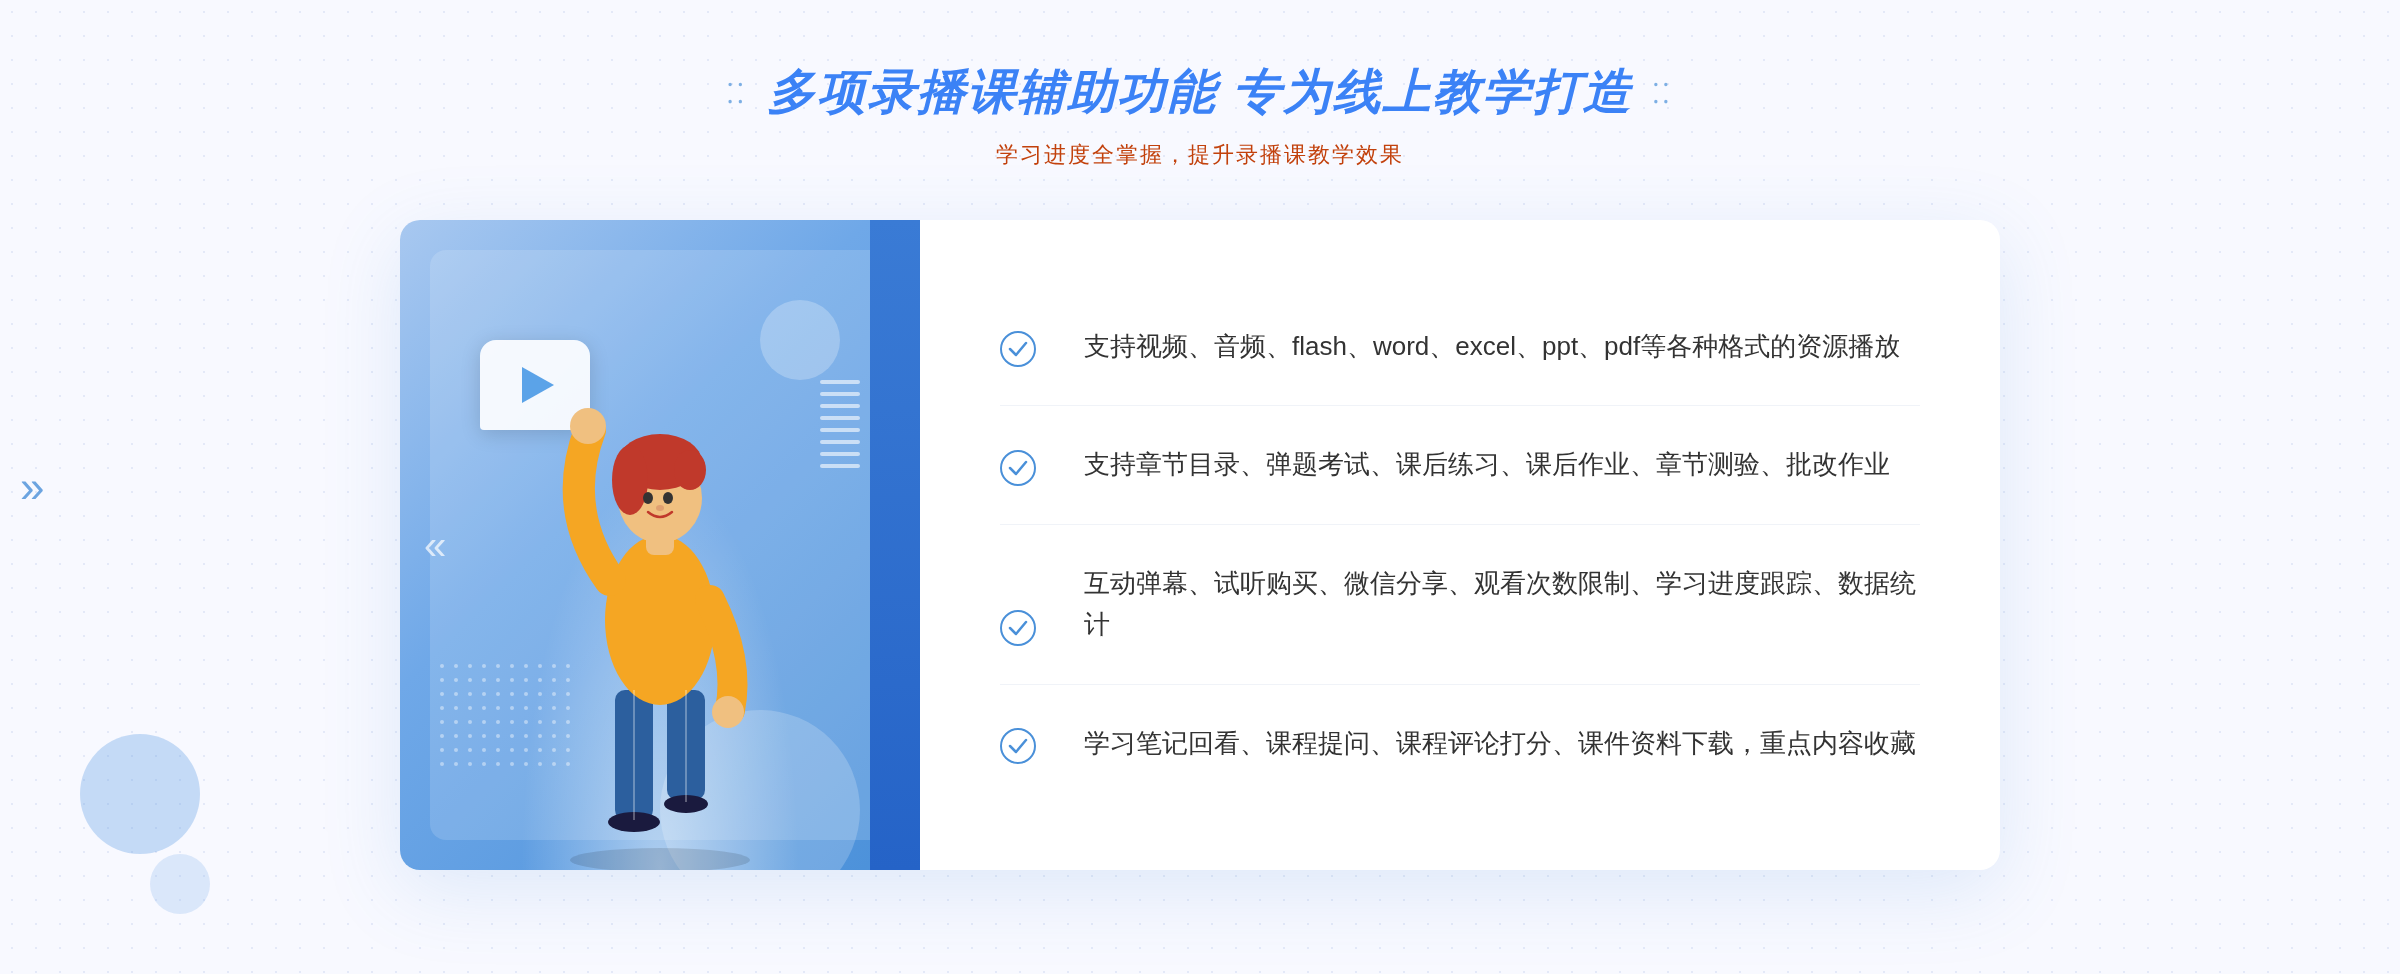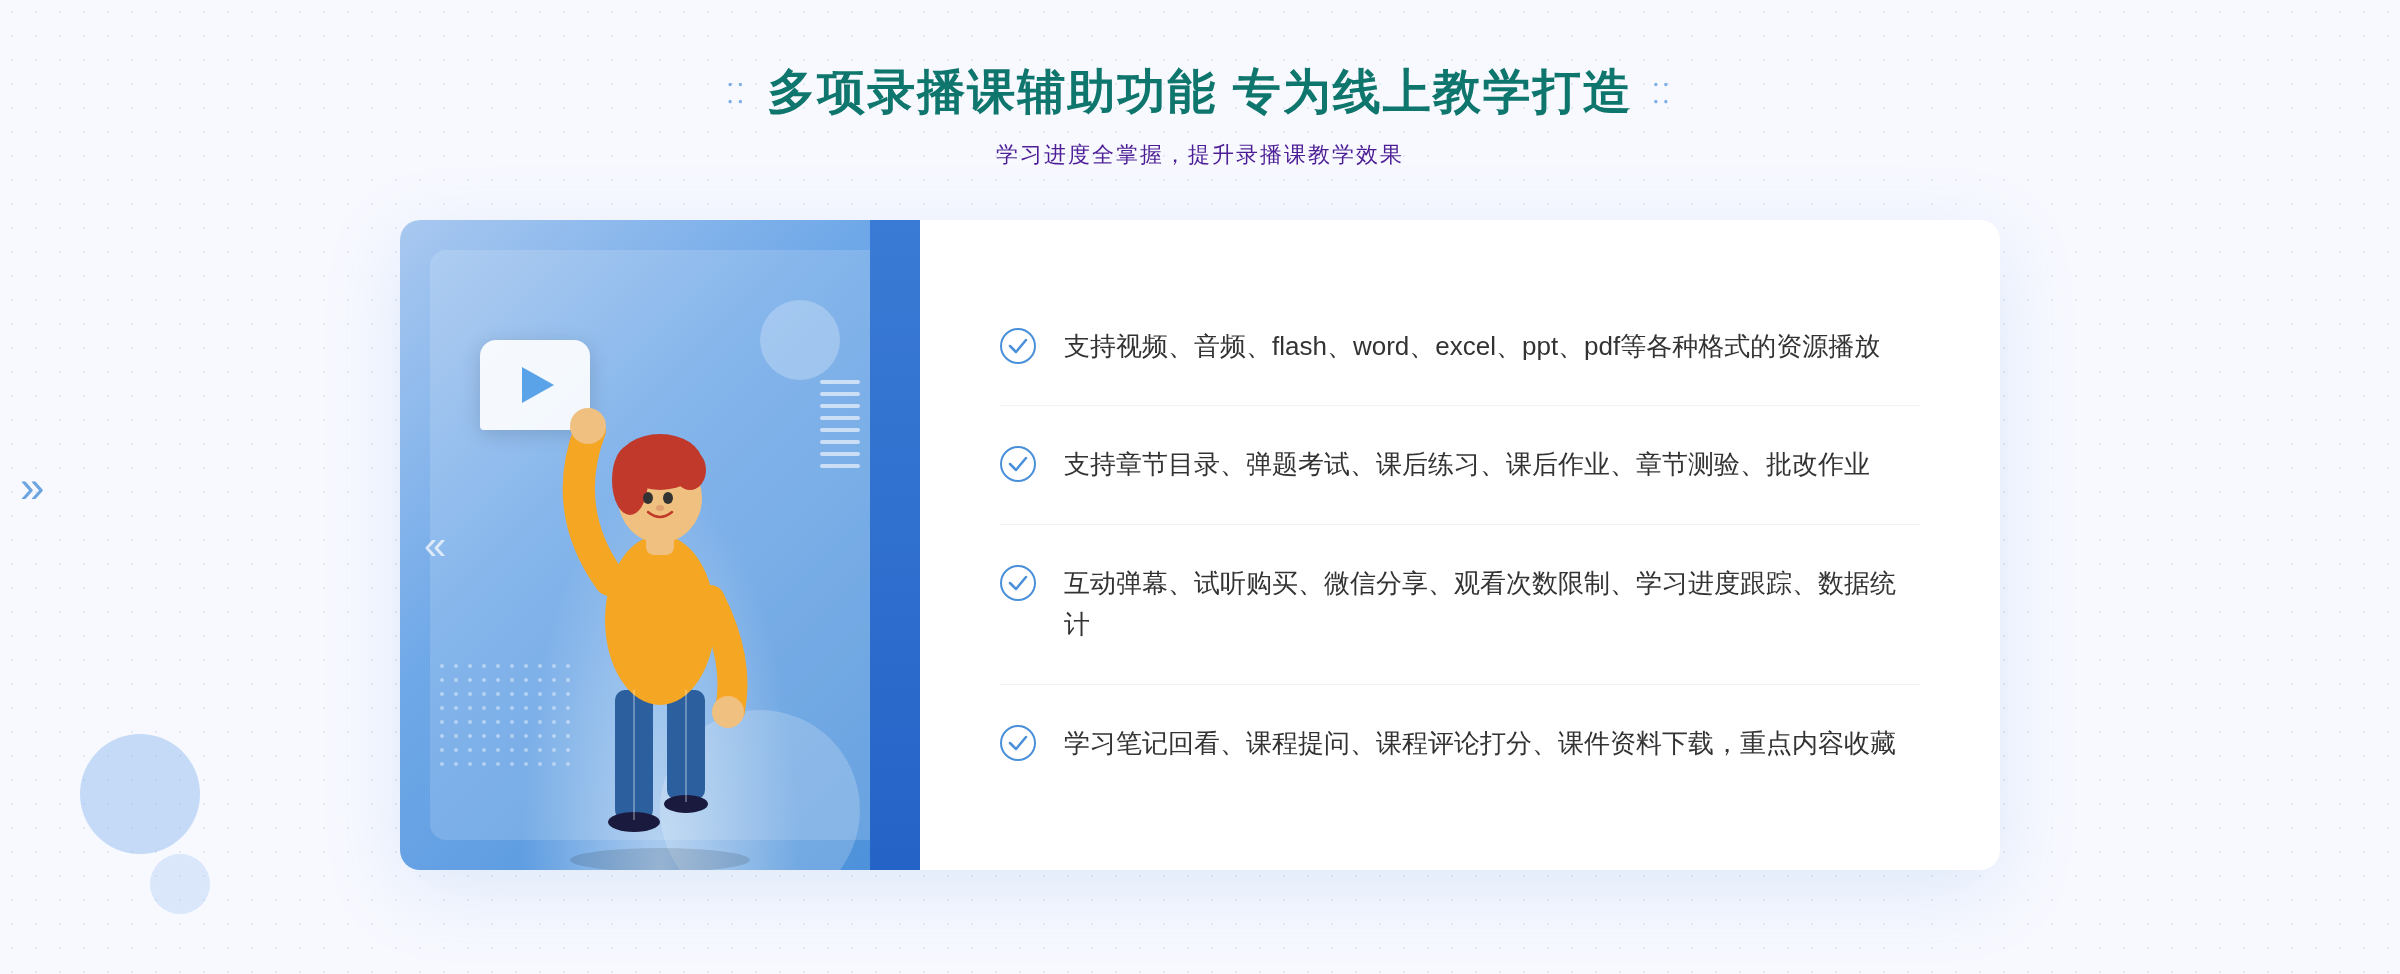"多项录播课辅助功能 专为线上教学打造" .header-title { color: #0f766e -> #3b82f6; font-style: none -> italic }
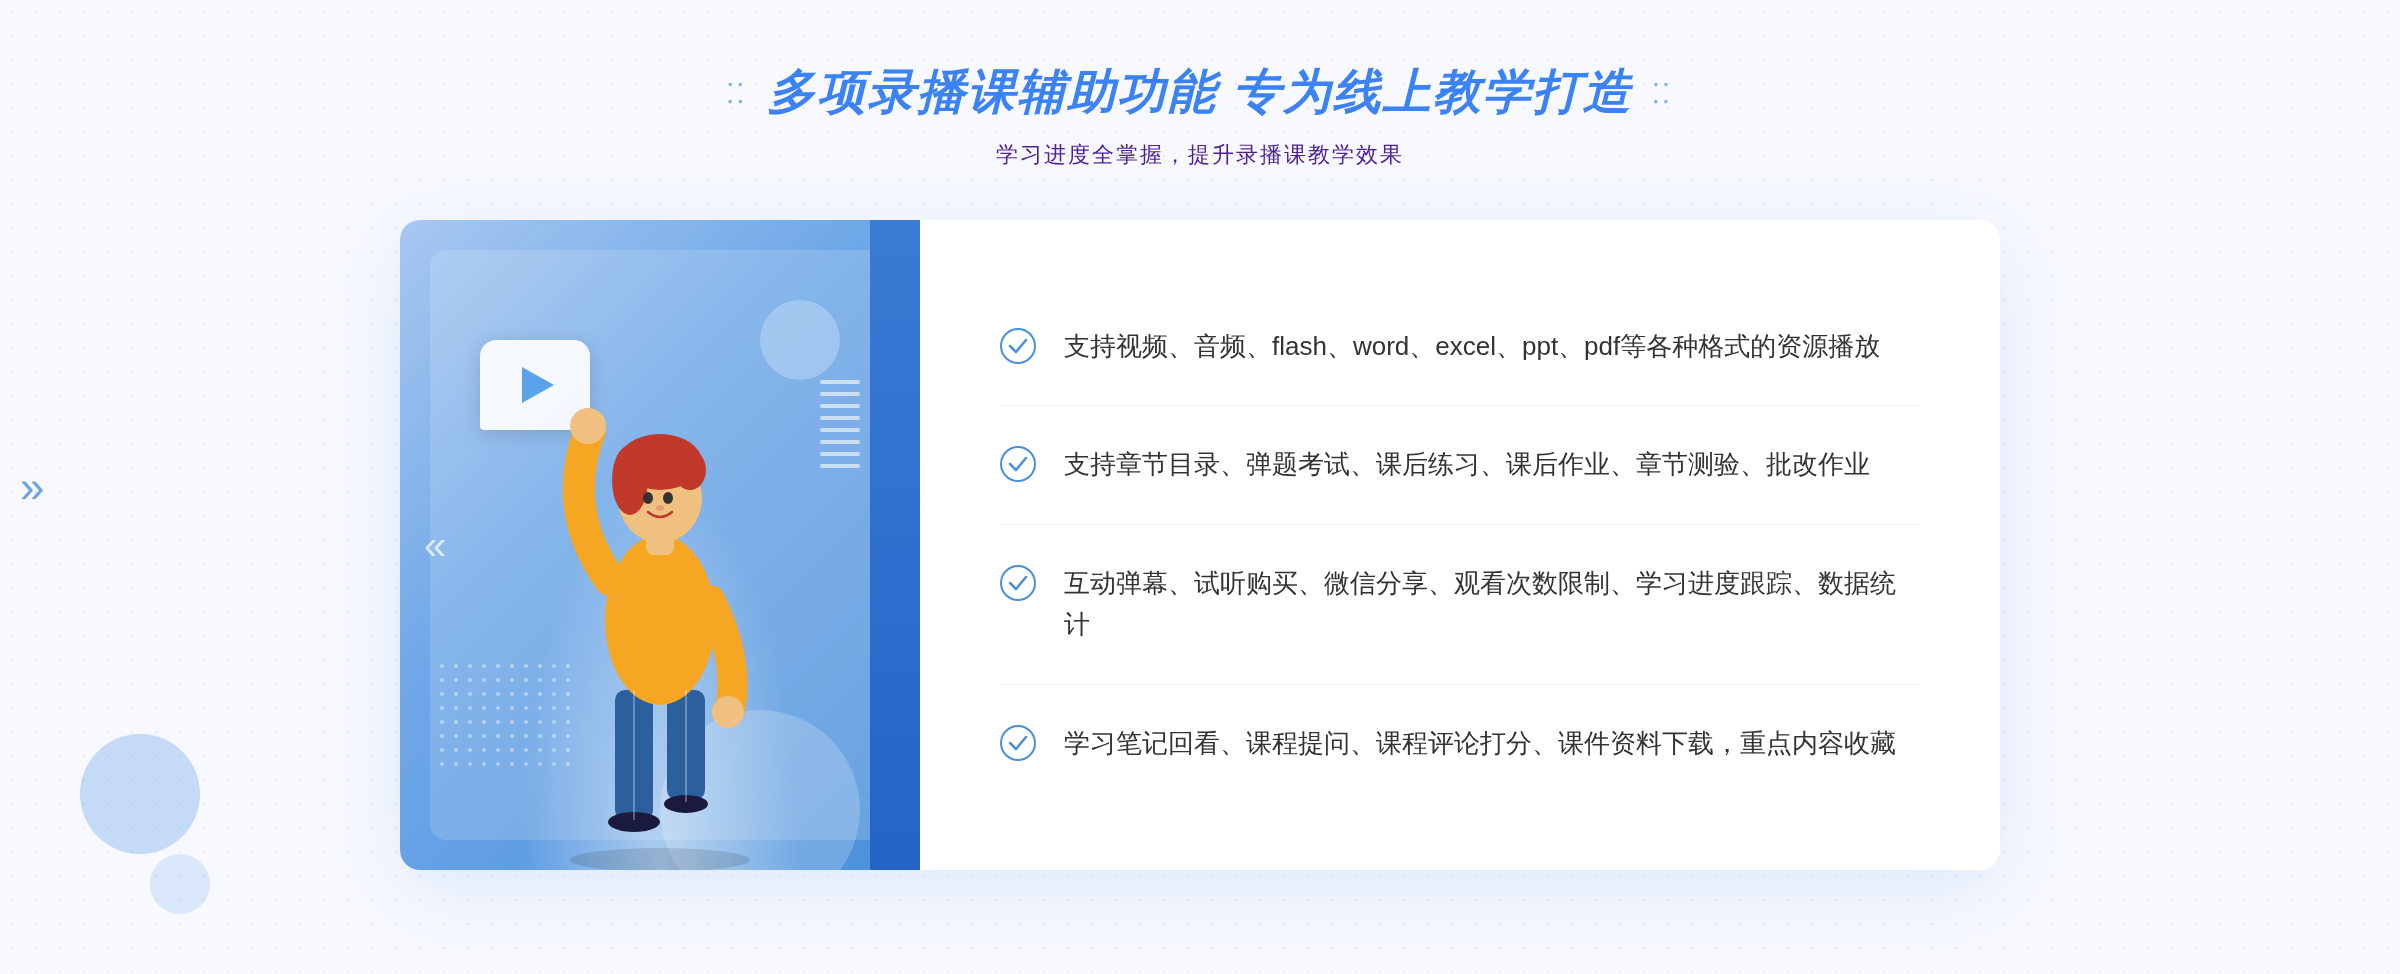"学习进度全掌握，提升录播课教学效果" .header-subtitle { color: #4c1d95 -> #c2410c }
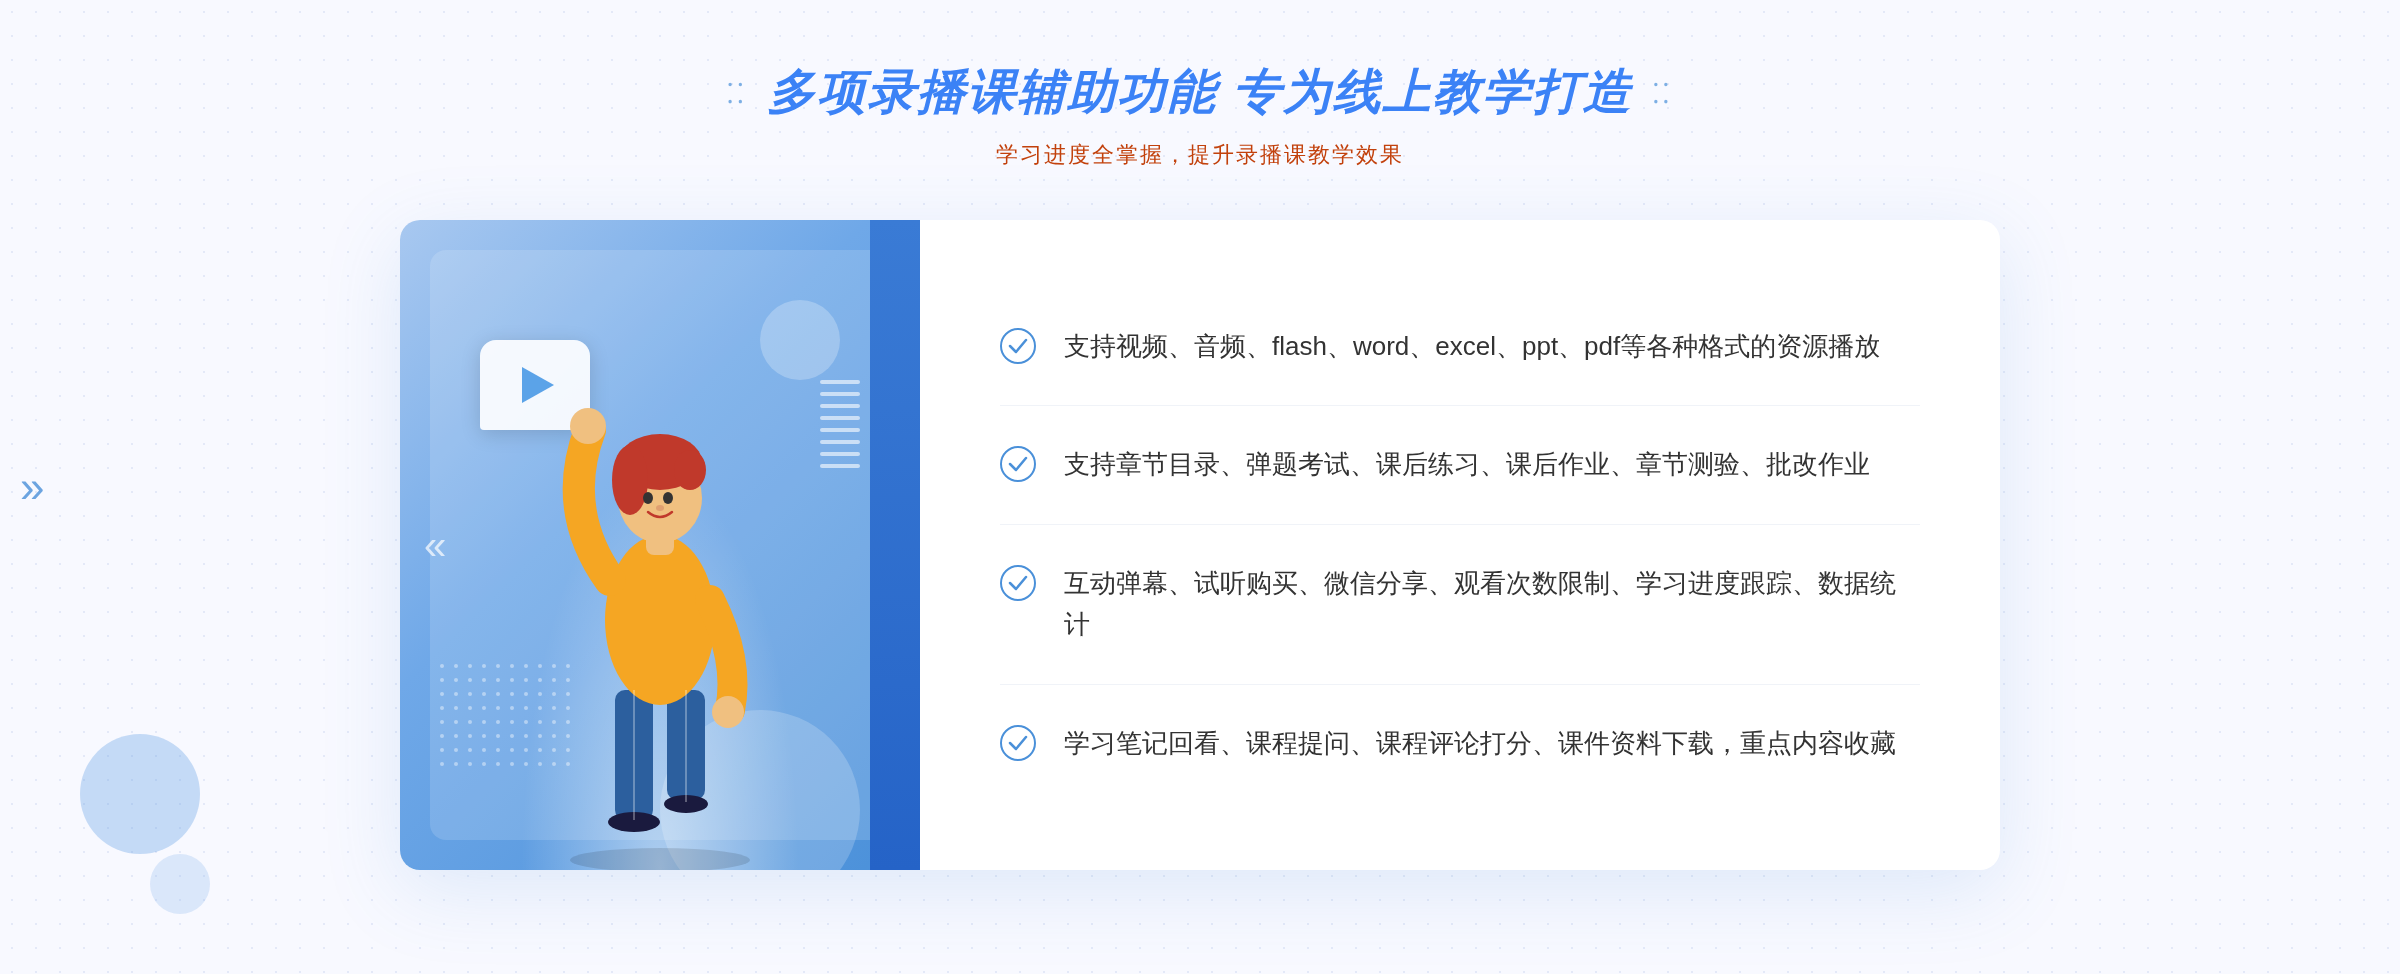"支持视频、音频、flash、word、excel、ppt、pdf等各种格式的资源" .feature-item { align-items: flex-start -> flex-end; gap: 28px -> 48px }
